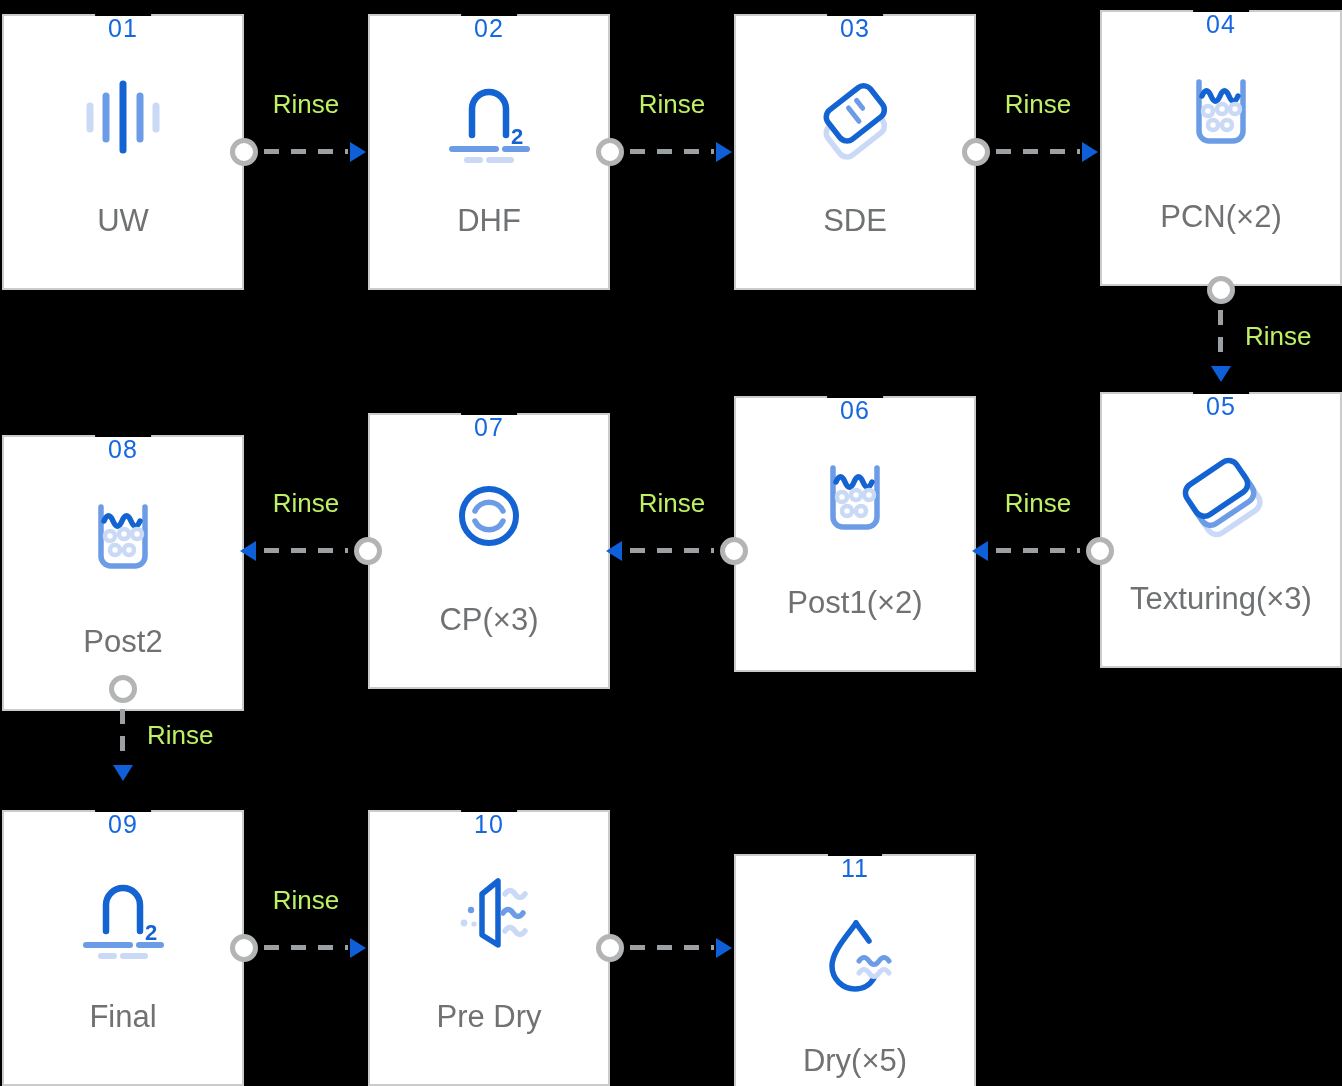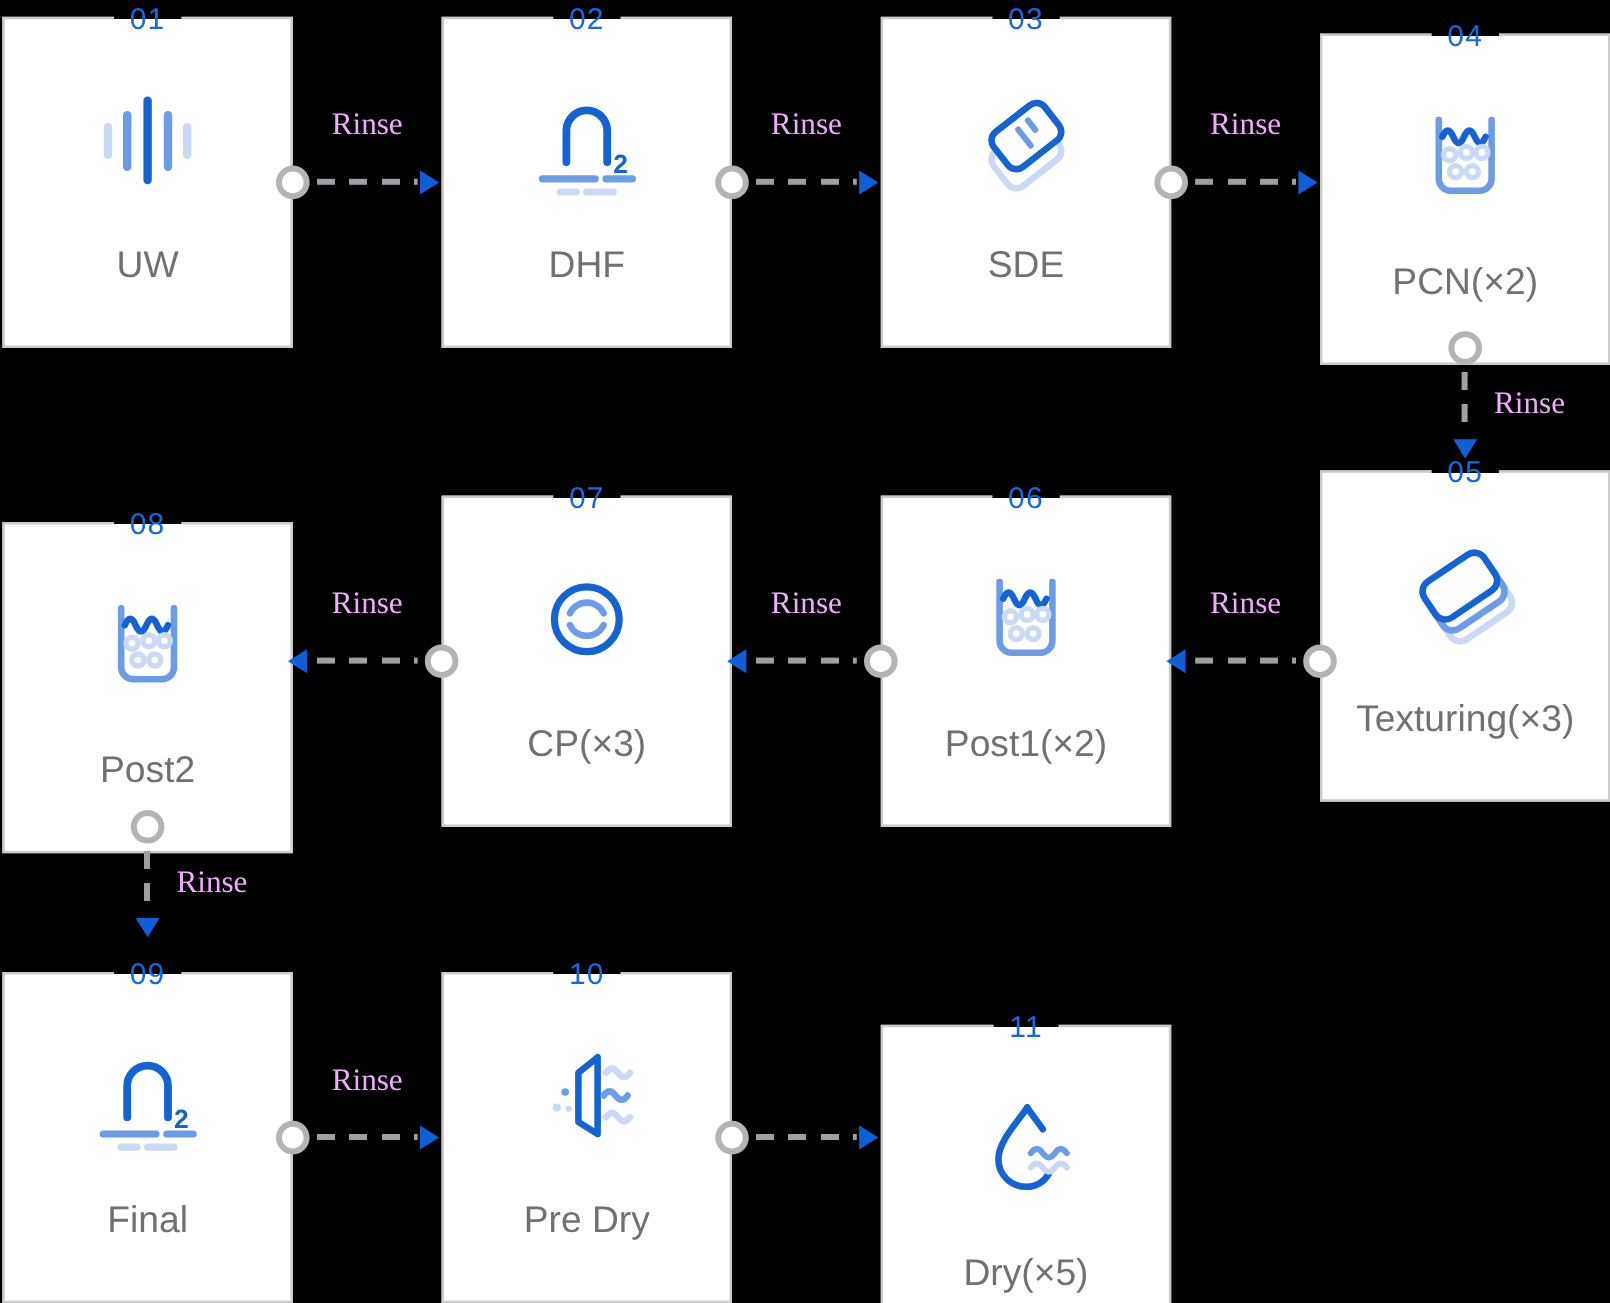"01" .card-number { padding: 0 13px -> 12px 13px }
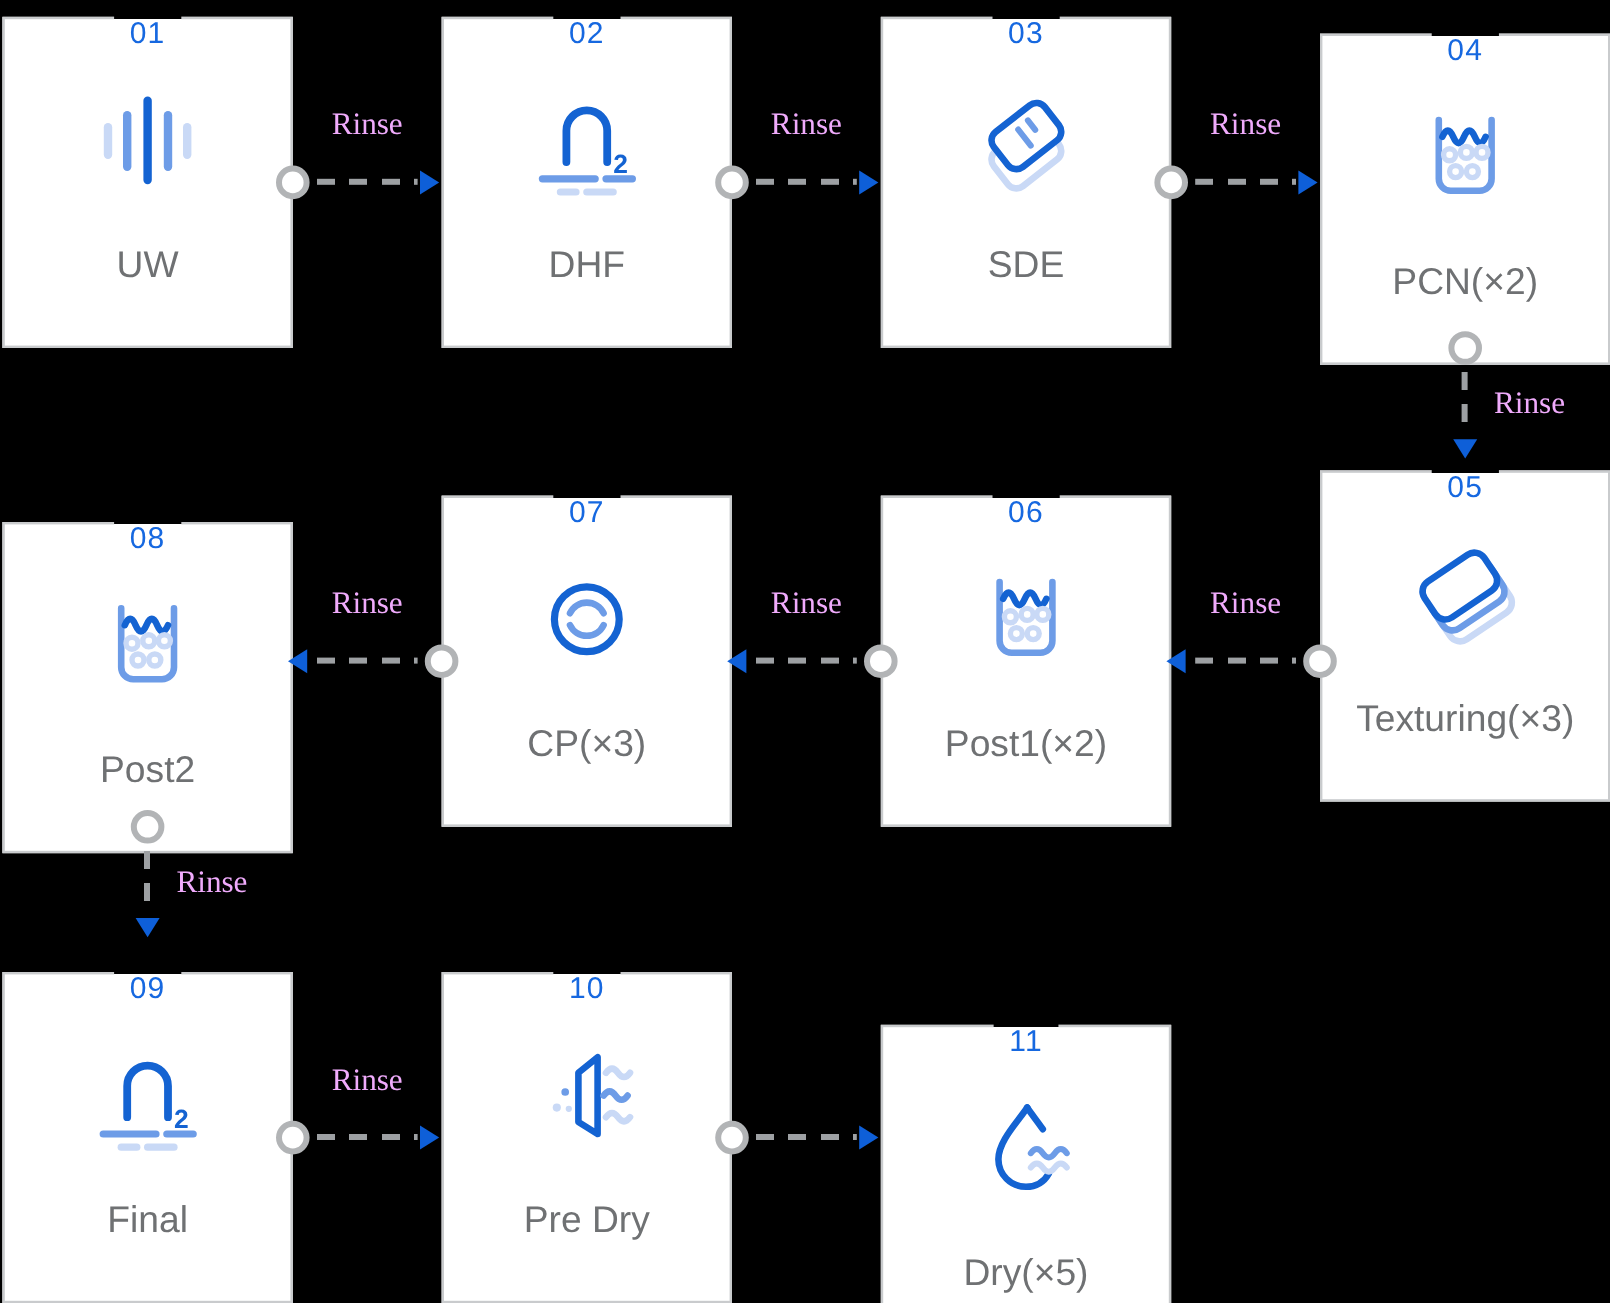"04" div.card { top: 28px -> 10px }
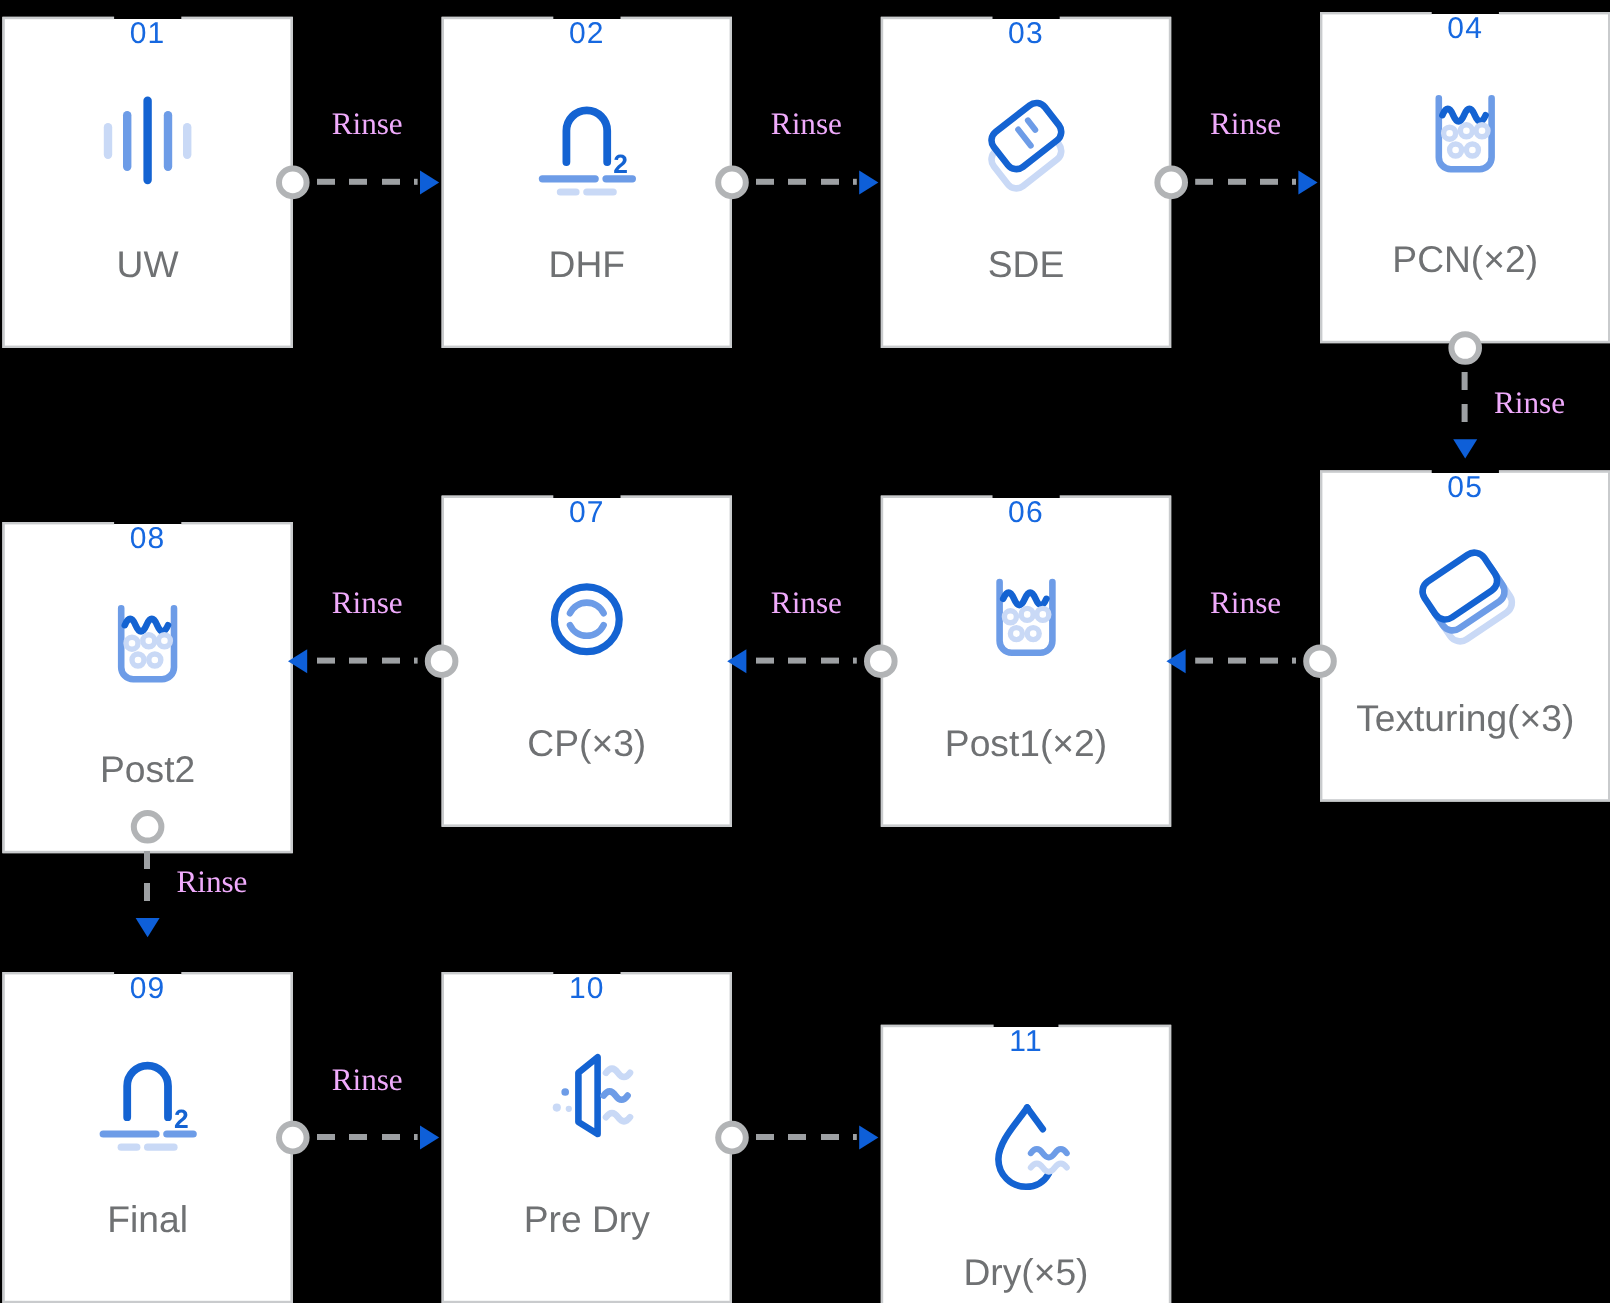"Rinse" .rinse { color: #f0abfc -> #bef264; font-family: Liberation Serif, serif -> none }
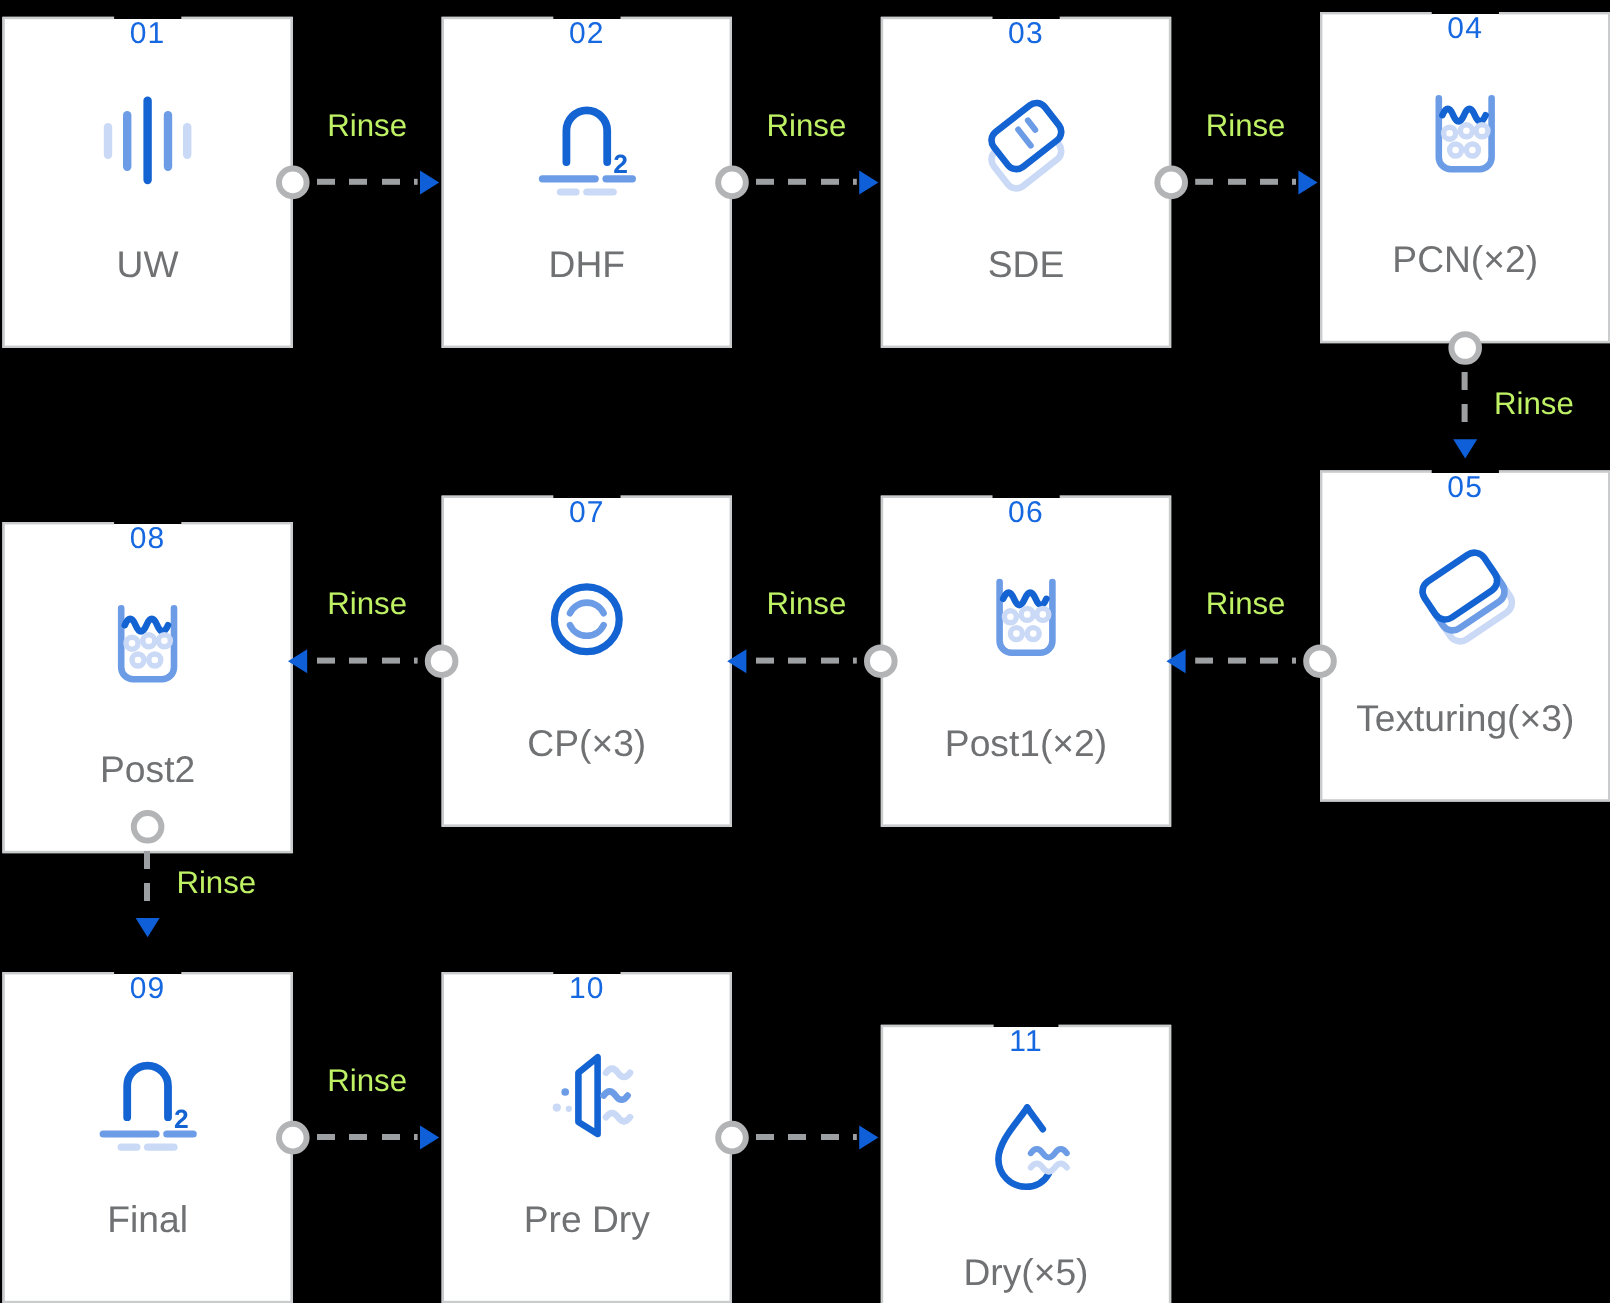"06" div.card { top: 413px -> 396px }
